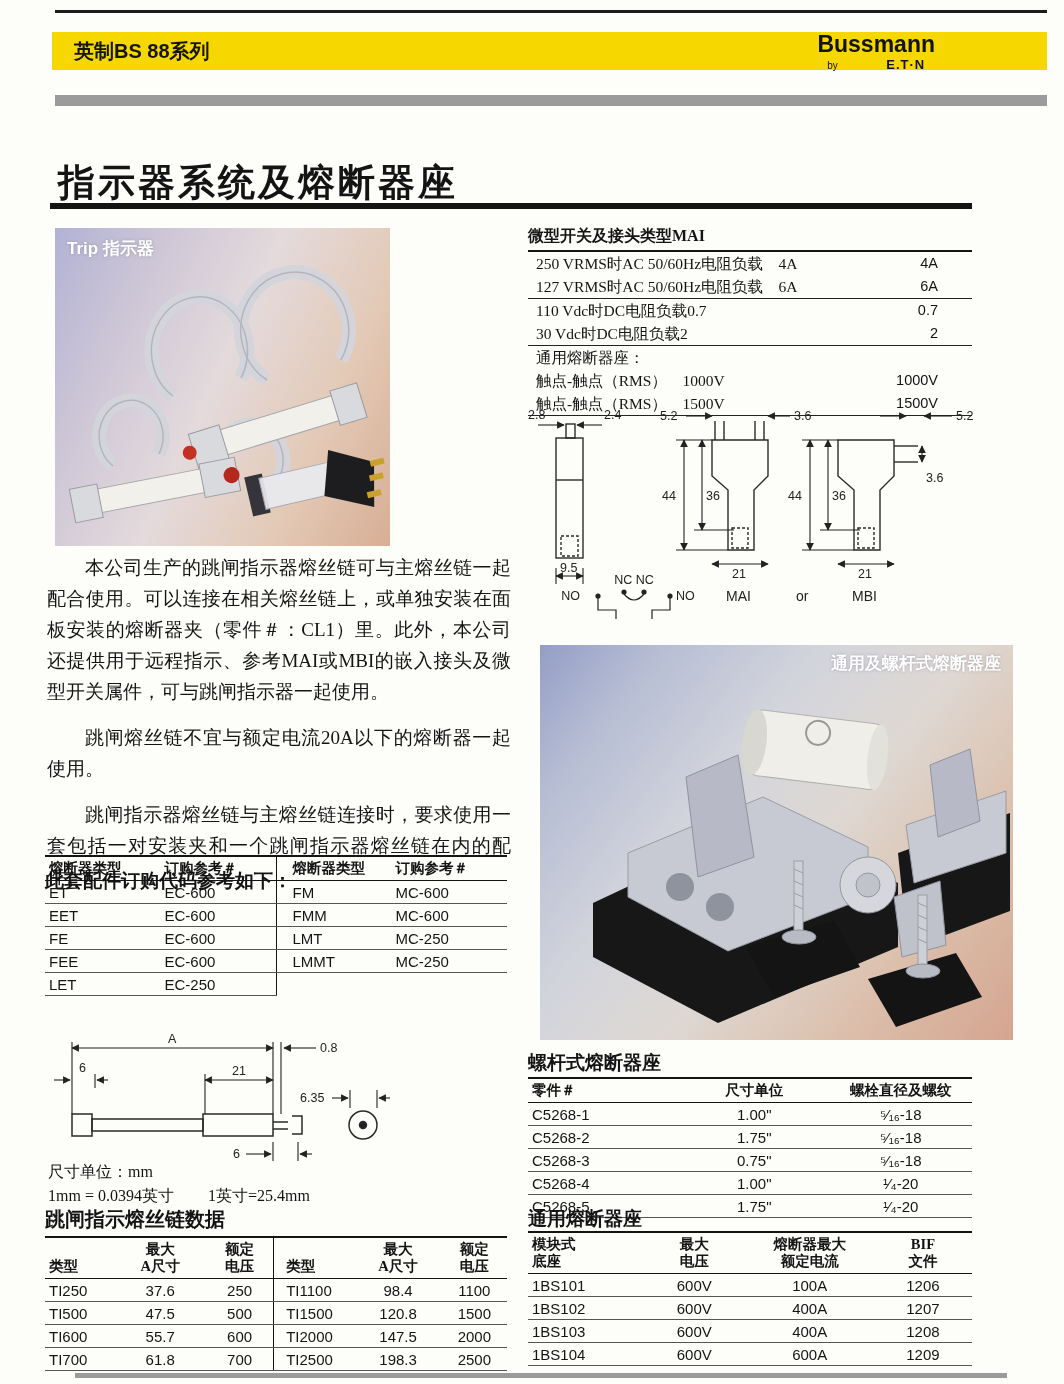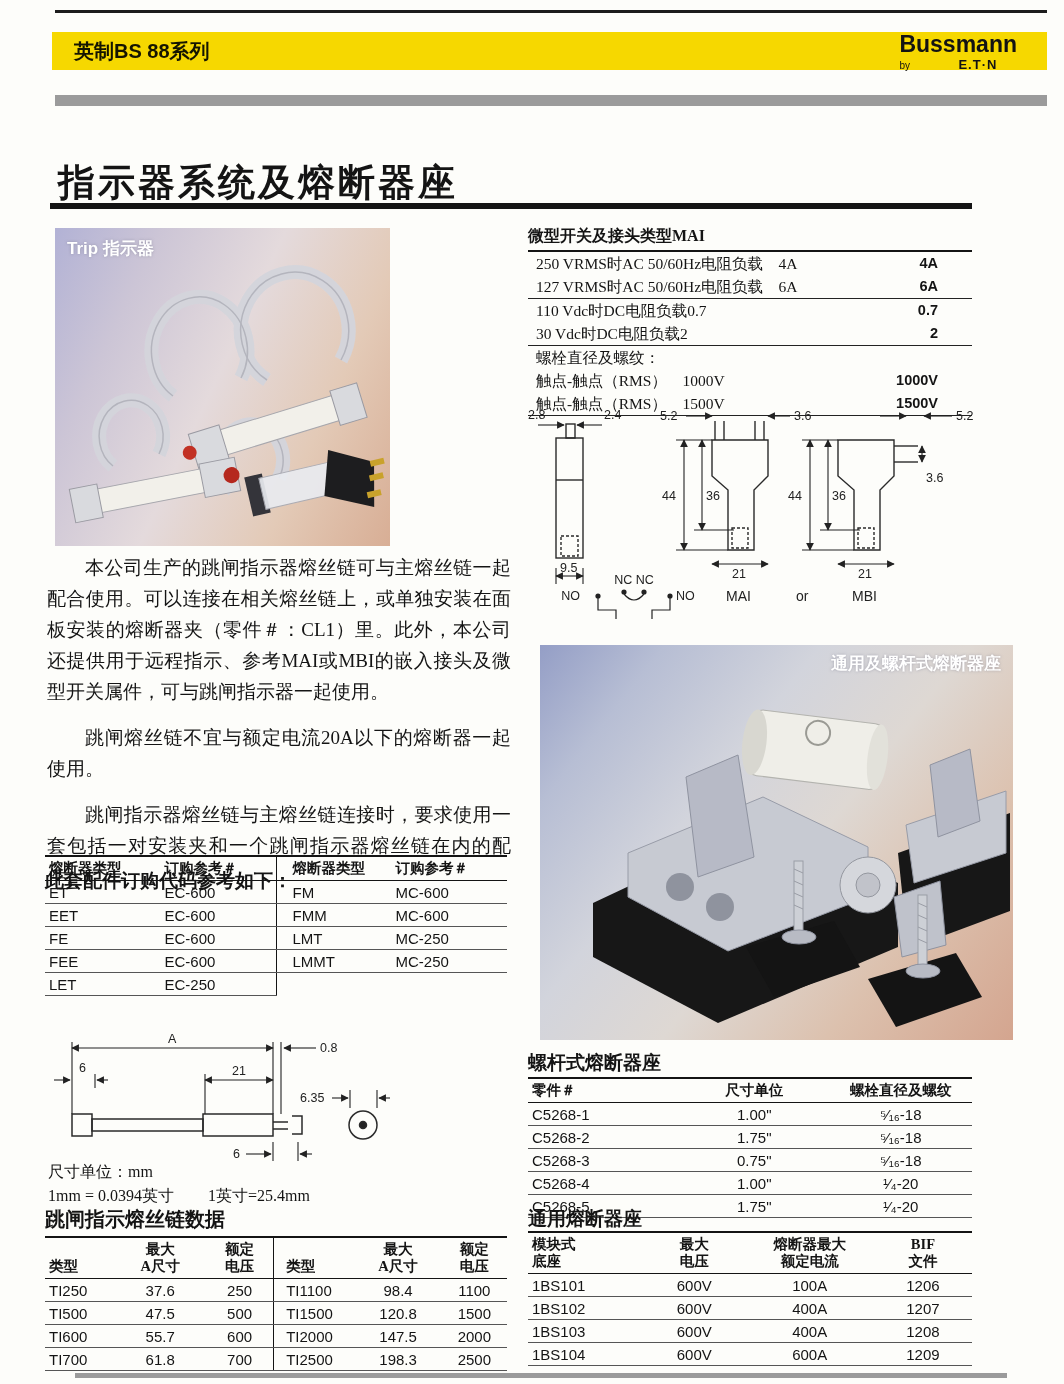"英制BS 88系列" .yellowbar { padding: 0 30px 0 22px -> 0 112px 0 22px }
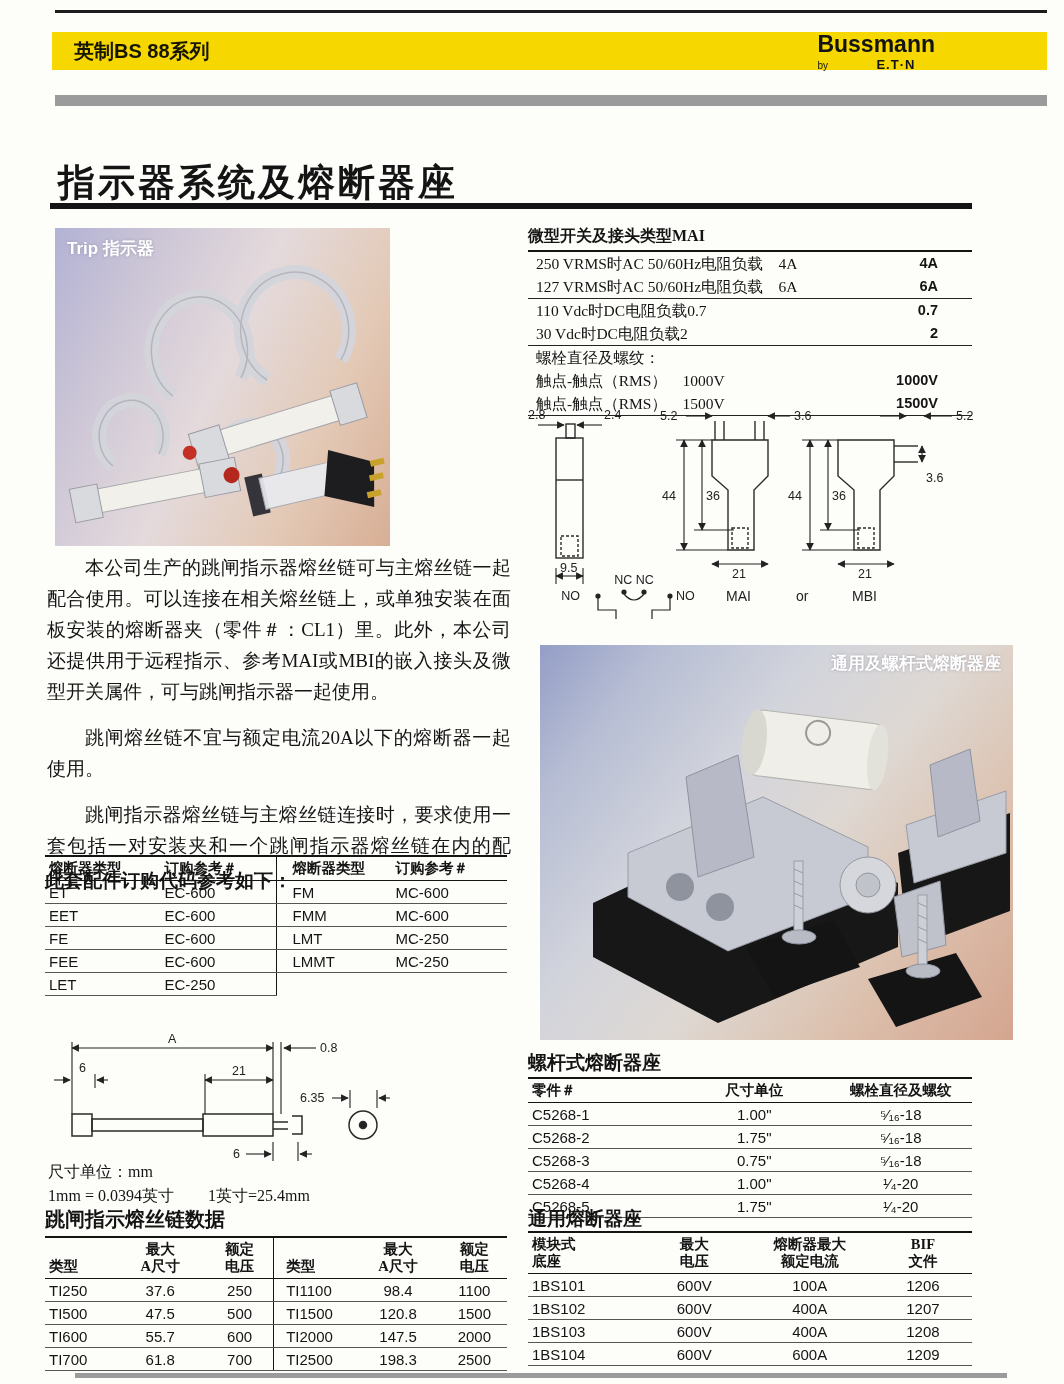"Bussmann" .brandblock { text-align: left -> center }
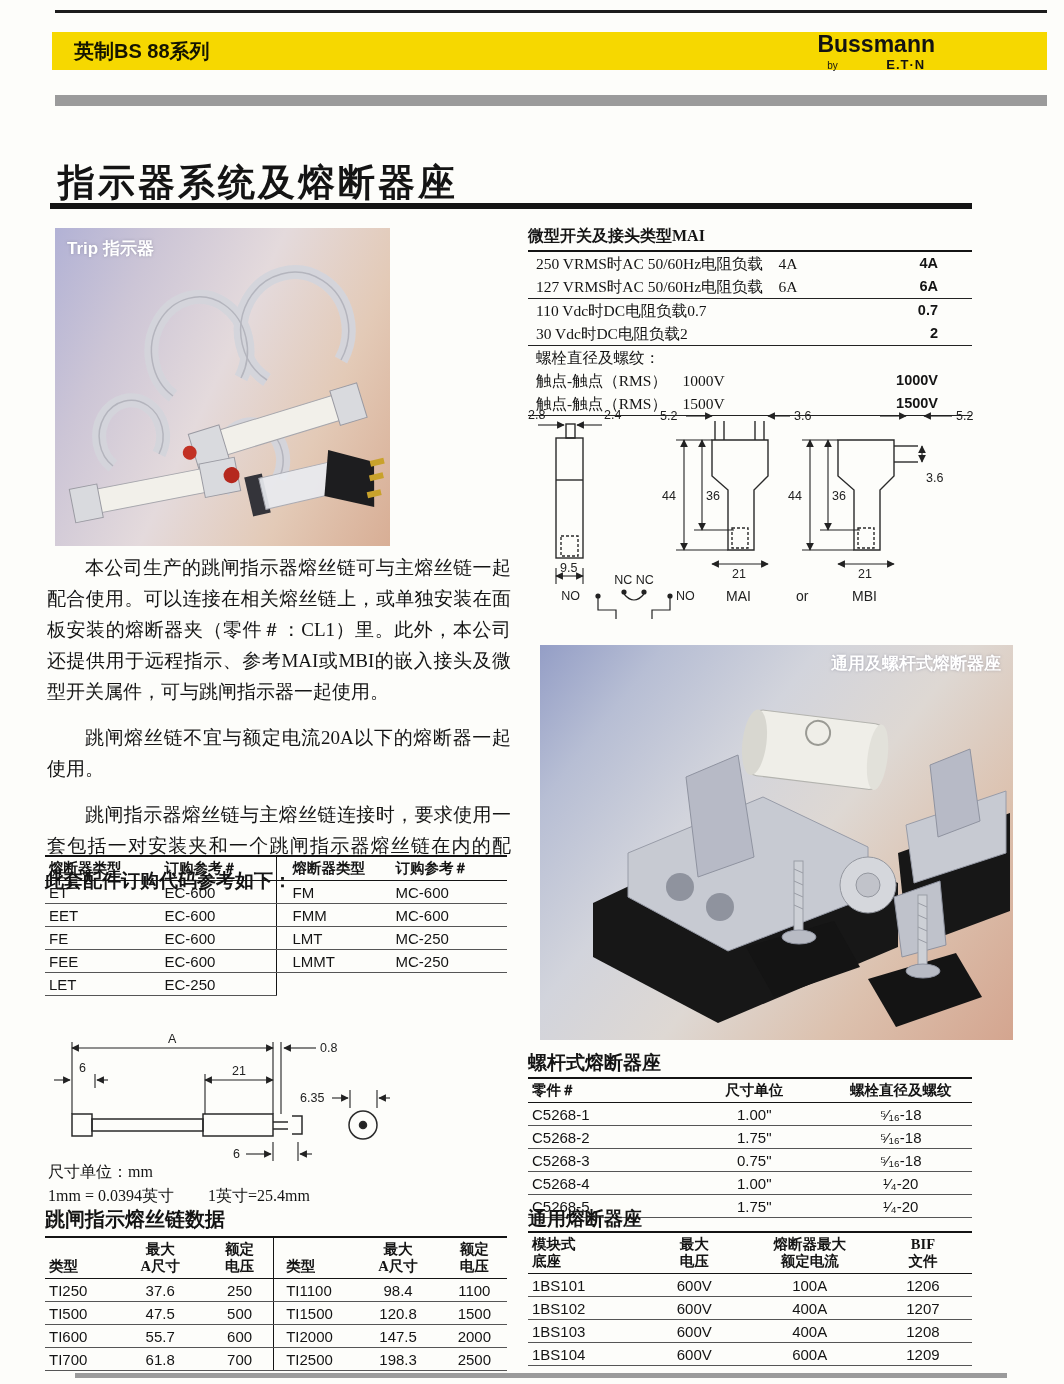"4A" .spec-table td:last-child { font-weight: bold -> normal }
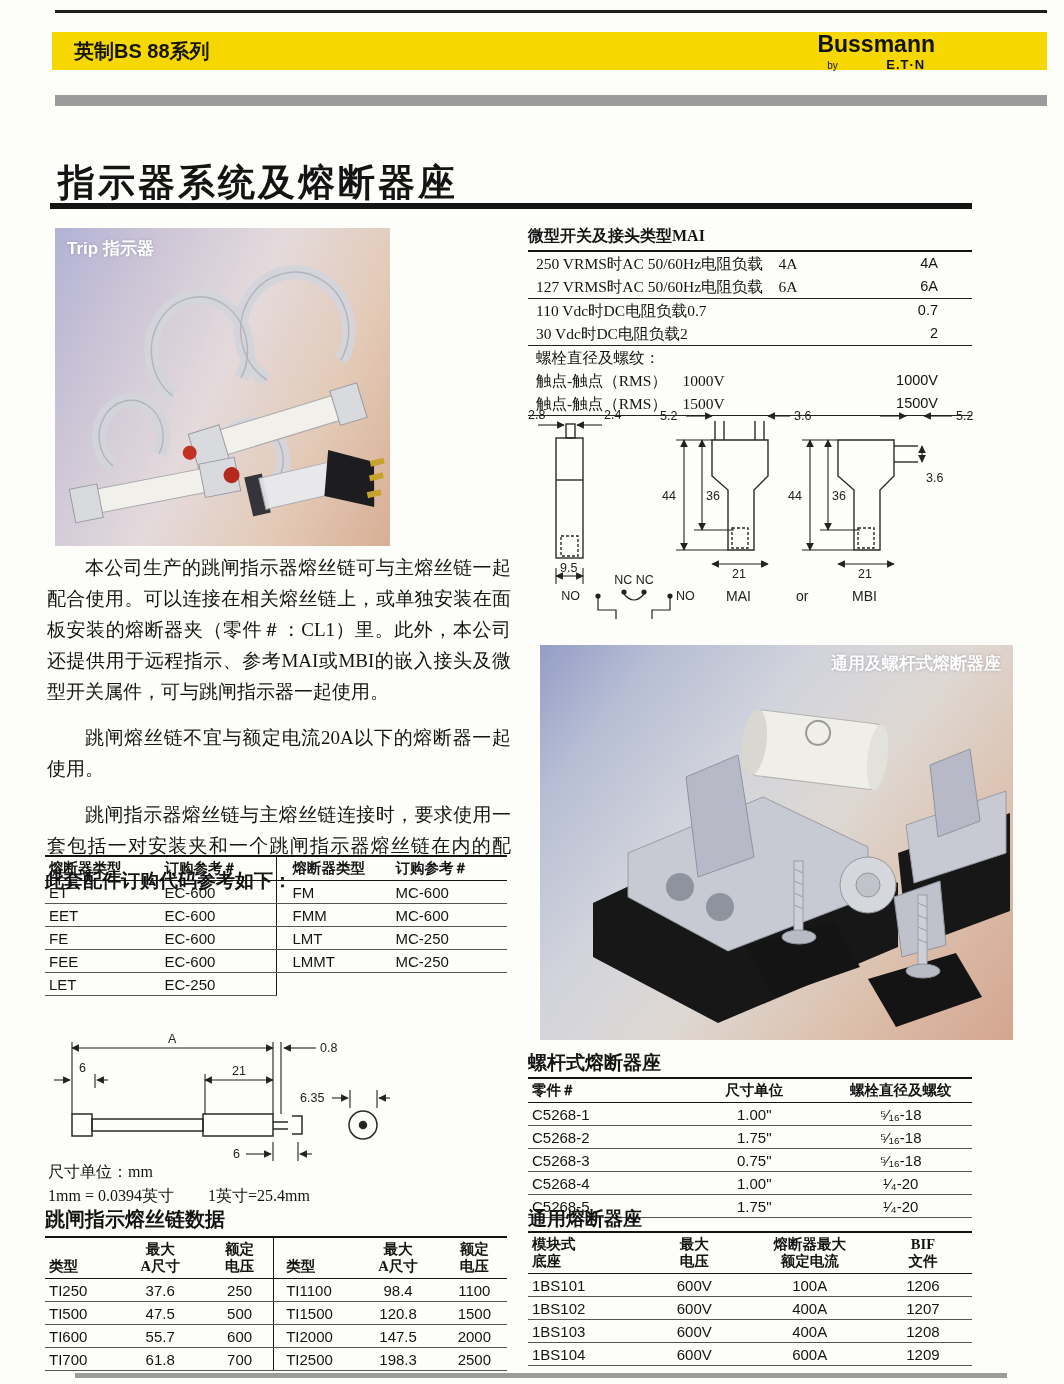"螺栓直径及螺纹：" td { text: 螺栓直径及螺纹 -> 通用熔断器座 }
